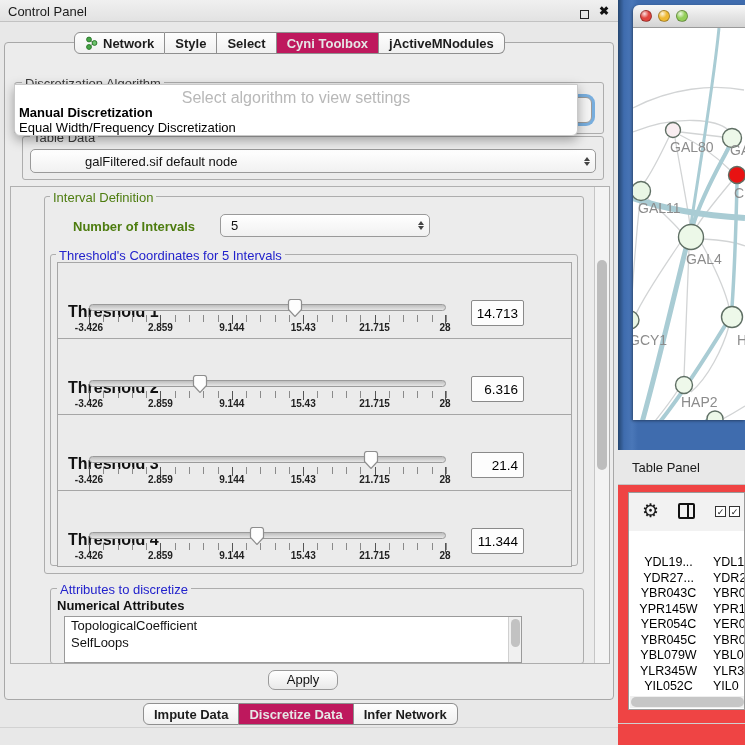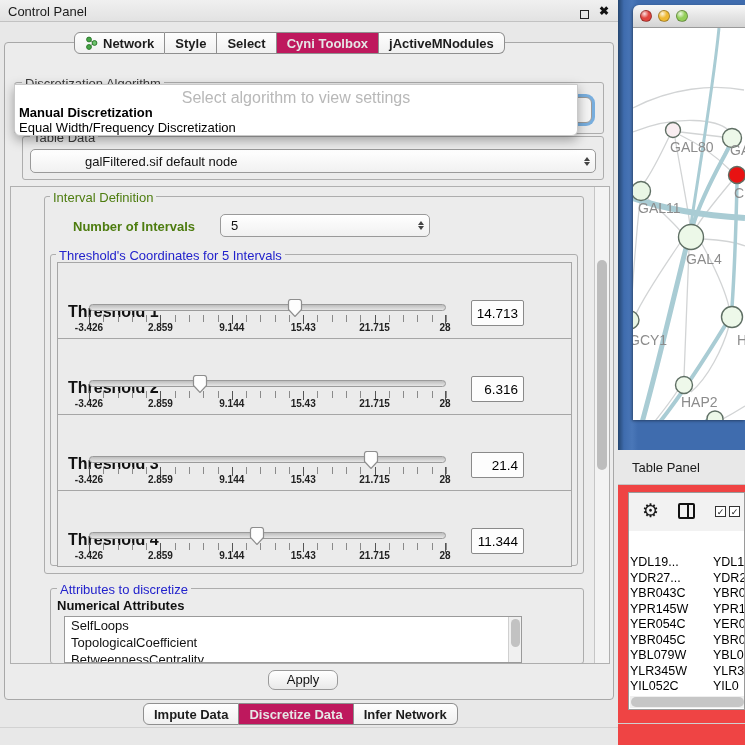"YDL19..." .tp-c1 { text-align: none -> center }
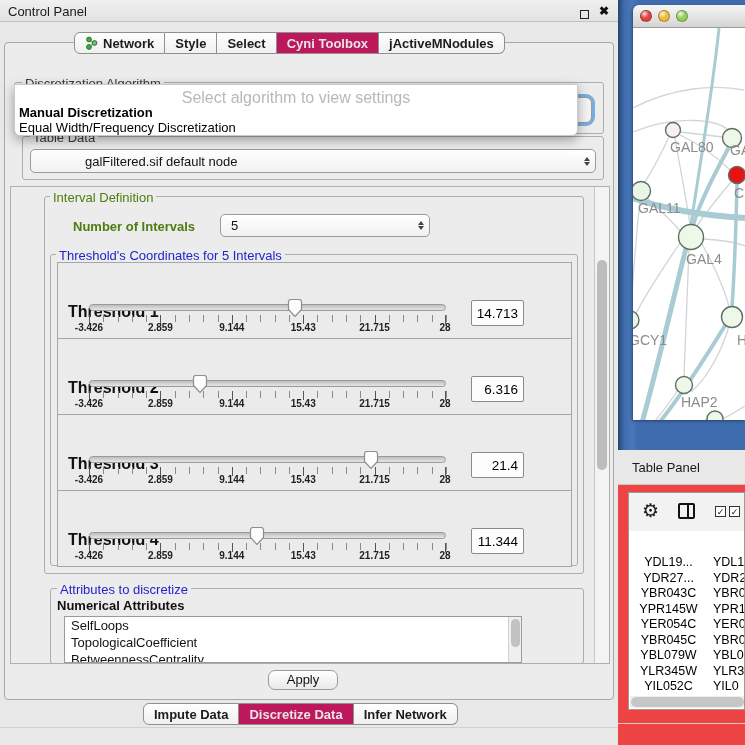"SelfLoops" div.item { order: before "TopologicalCoefficient" -> after "TopologicalCoefficient" }
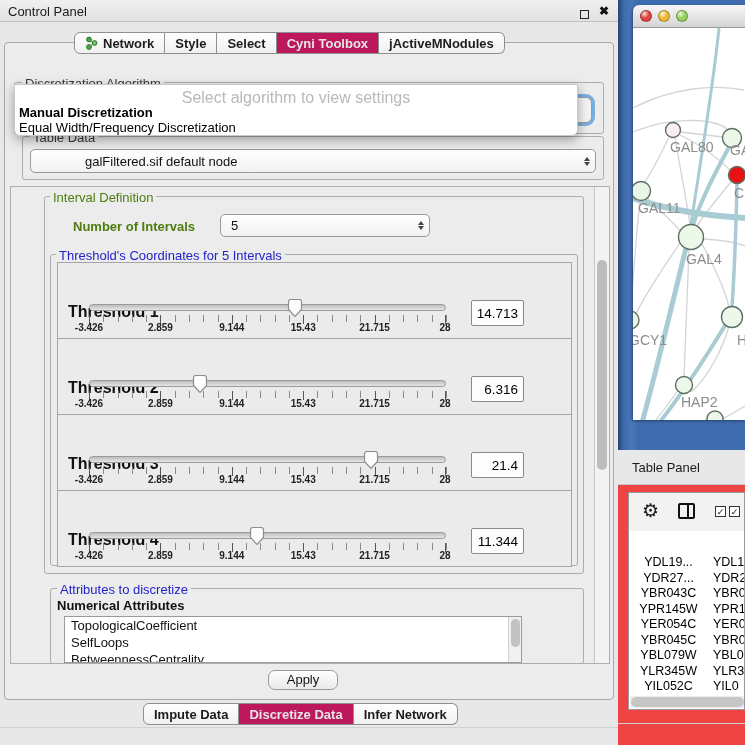"BetweennessCentrality" div.item { html: <div>BetweennessCentrality</div> -> none }
